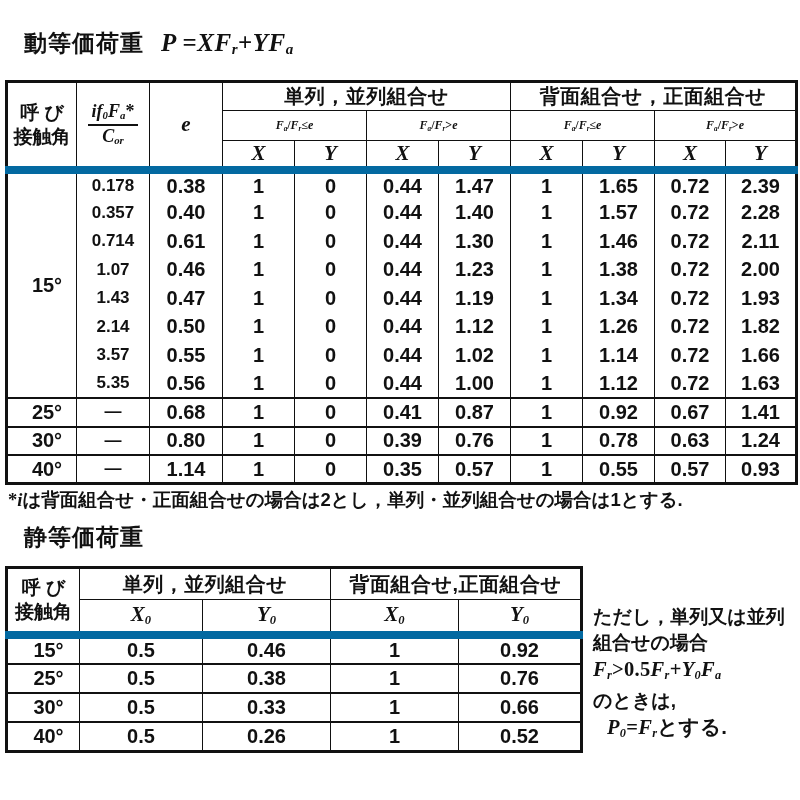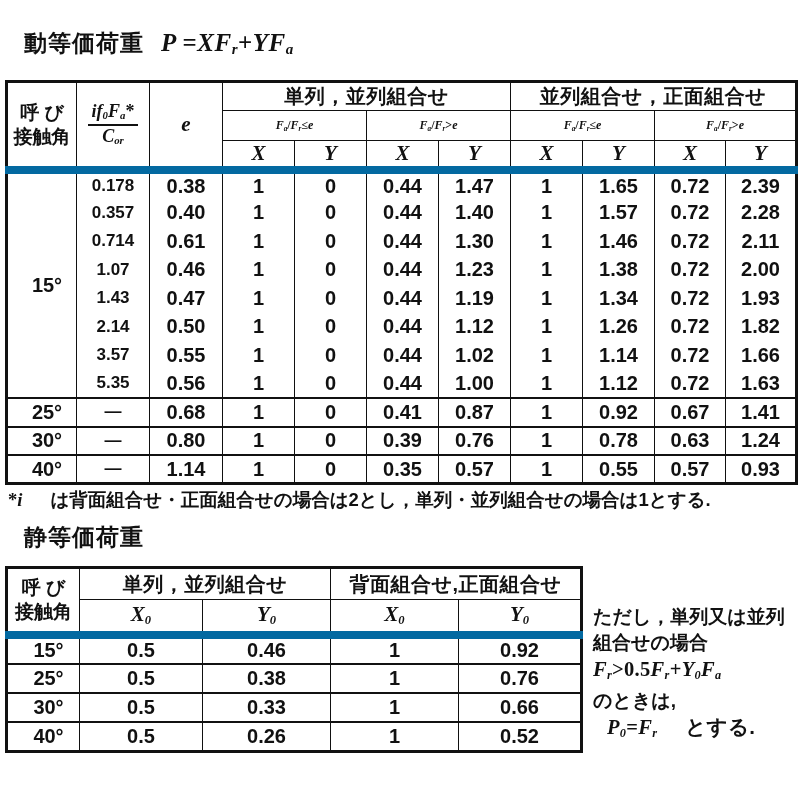"並列組合せ，正面組合せ" th.grp { text: 並列 -> 背面 }
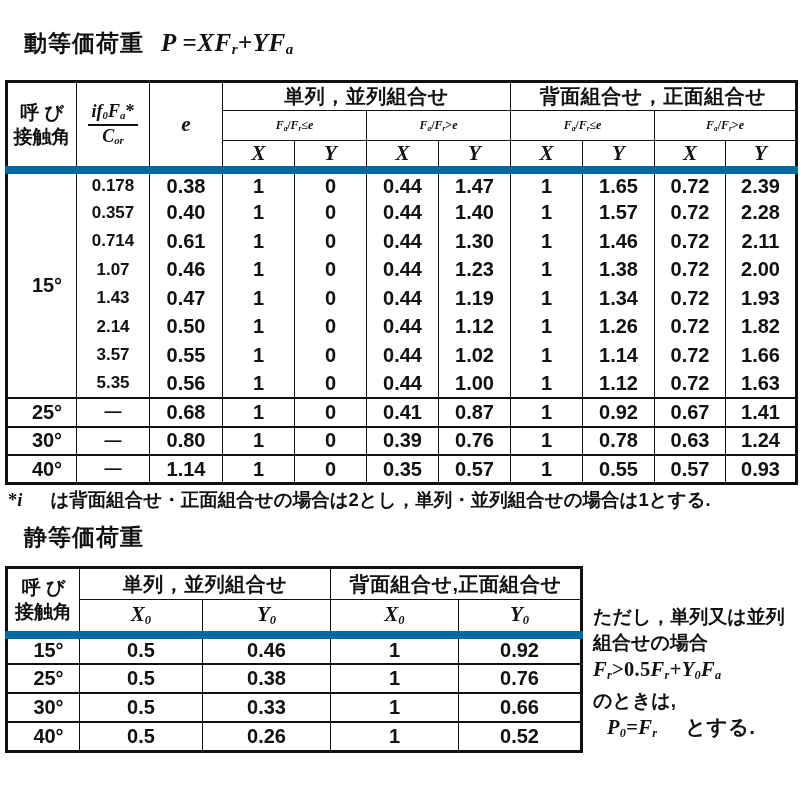"は背面組合せ・正面組合せの場合は2とし，単列・並列組合せの場合は1とする." .math .jp { padding-left: 28px -> none }
